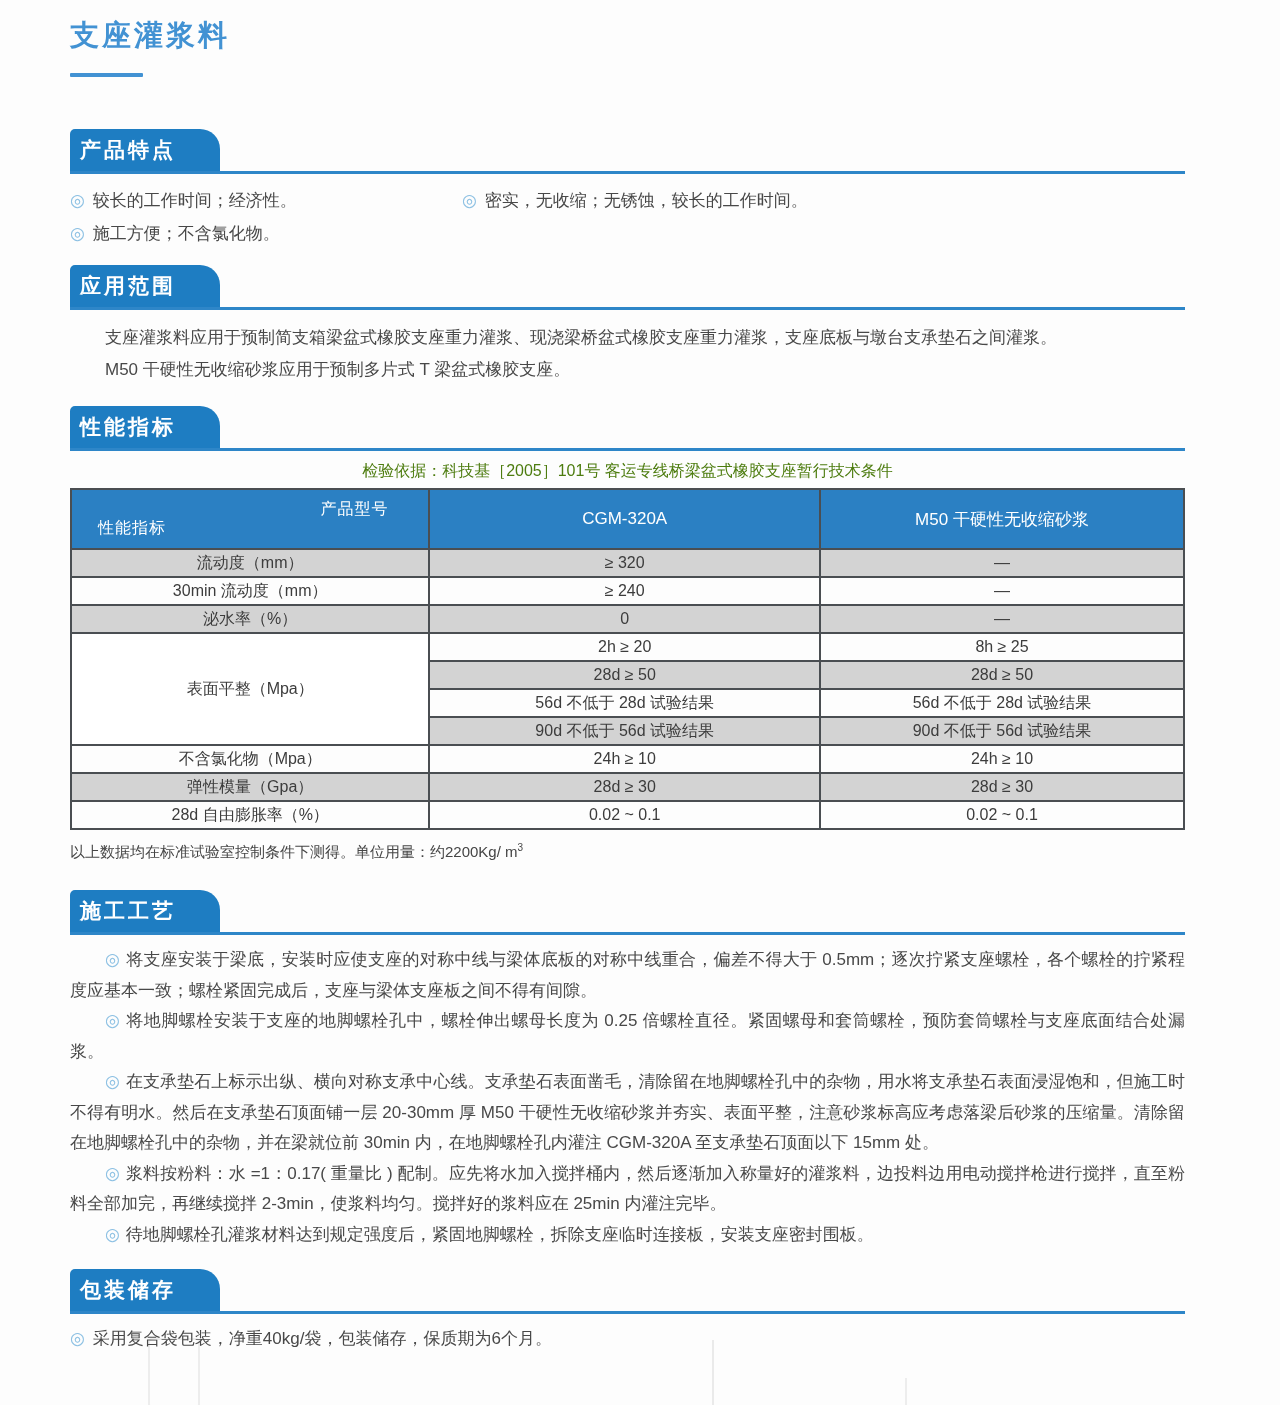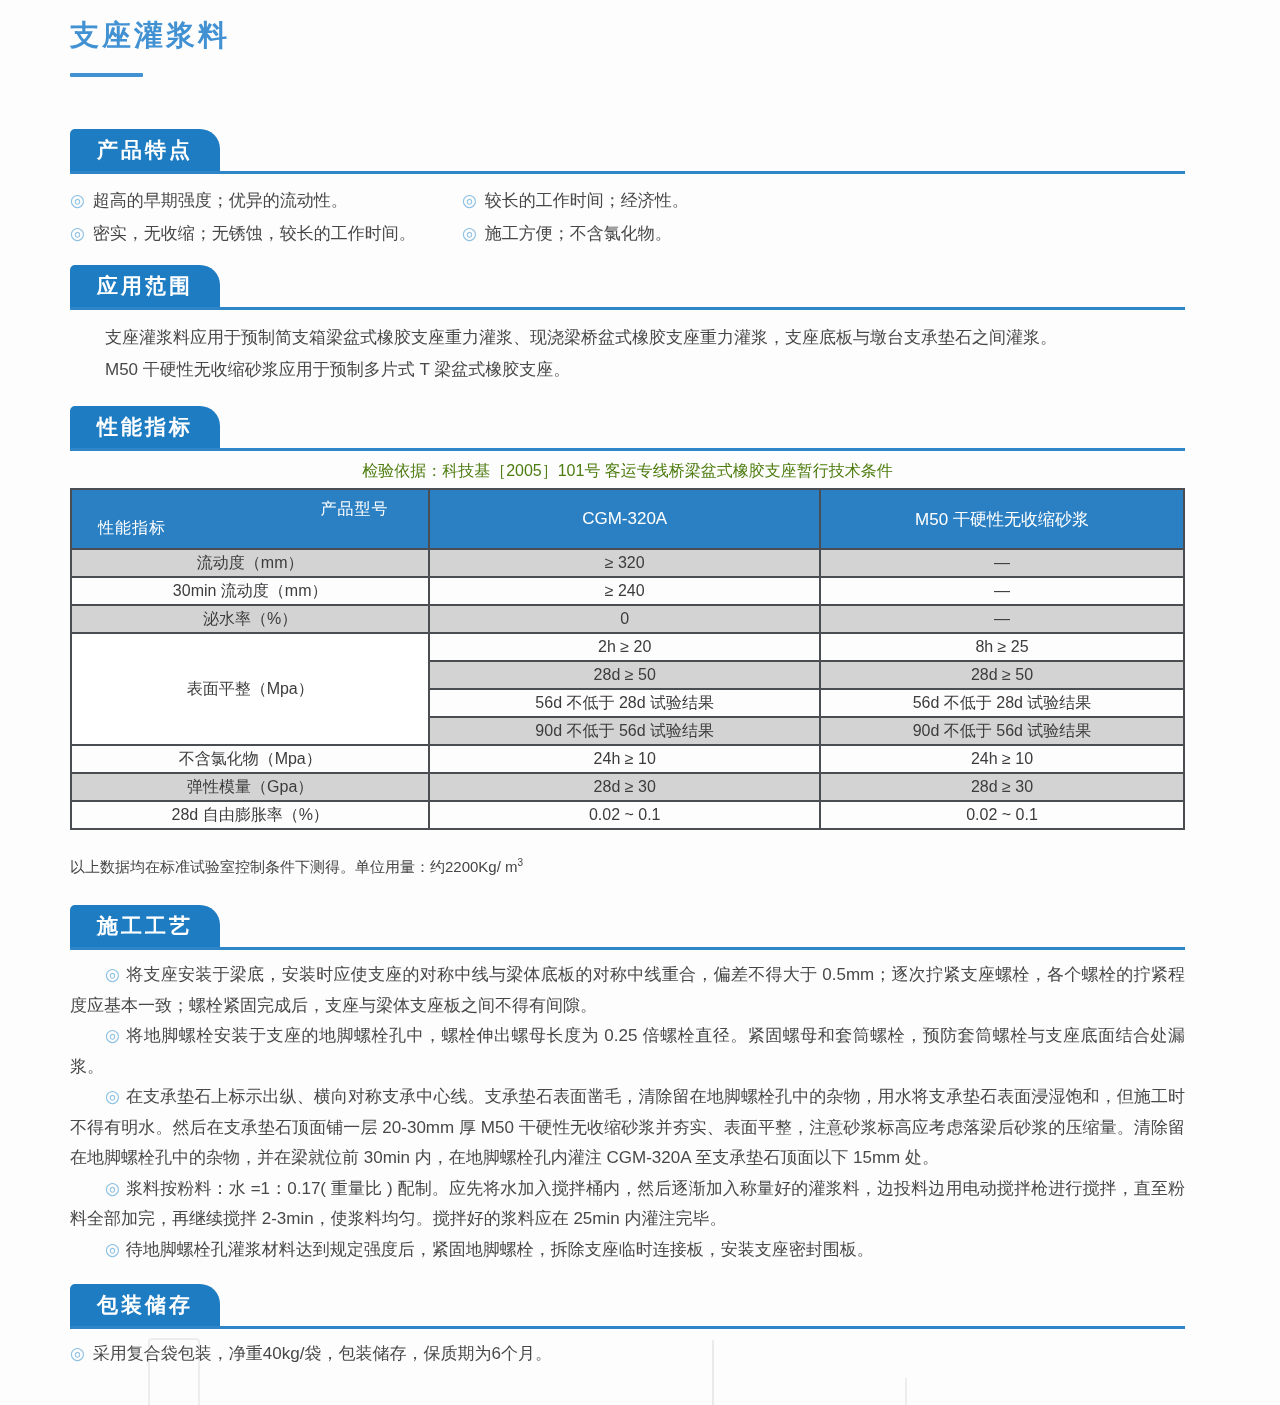"产品特点" .tab { text-align: center -> none }
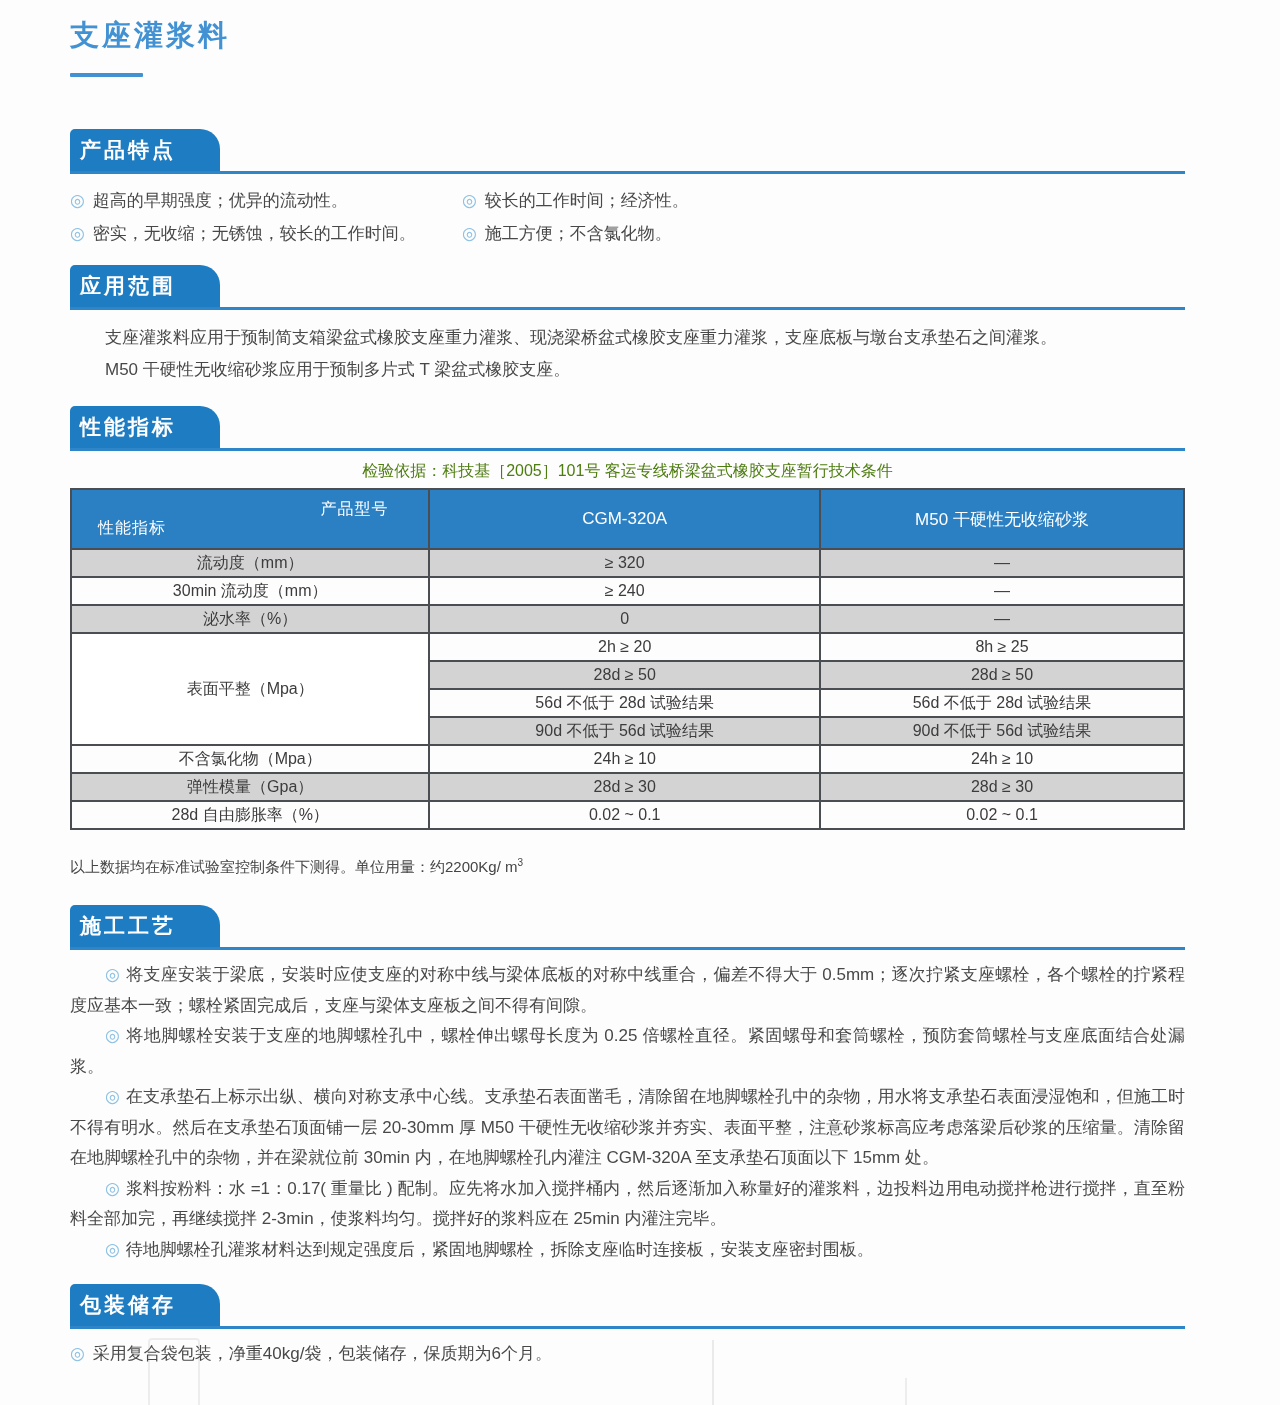"◎ 超高的早期强度；优异的流动性。" div.feature-item { html: <div><span>◎</span><span>超高的早期强度；优异的流动性。</span></div> -> none }
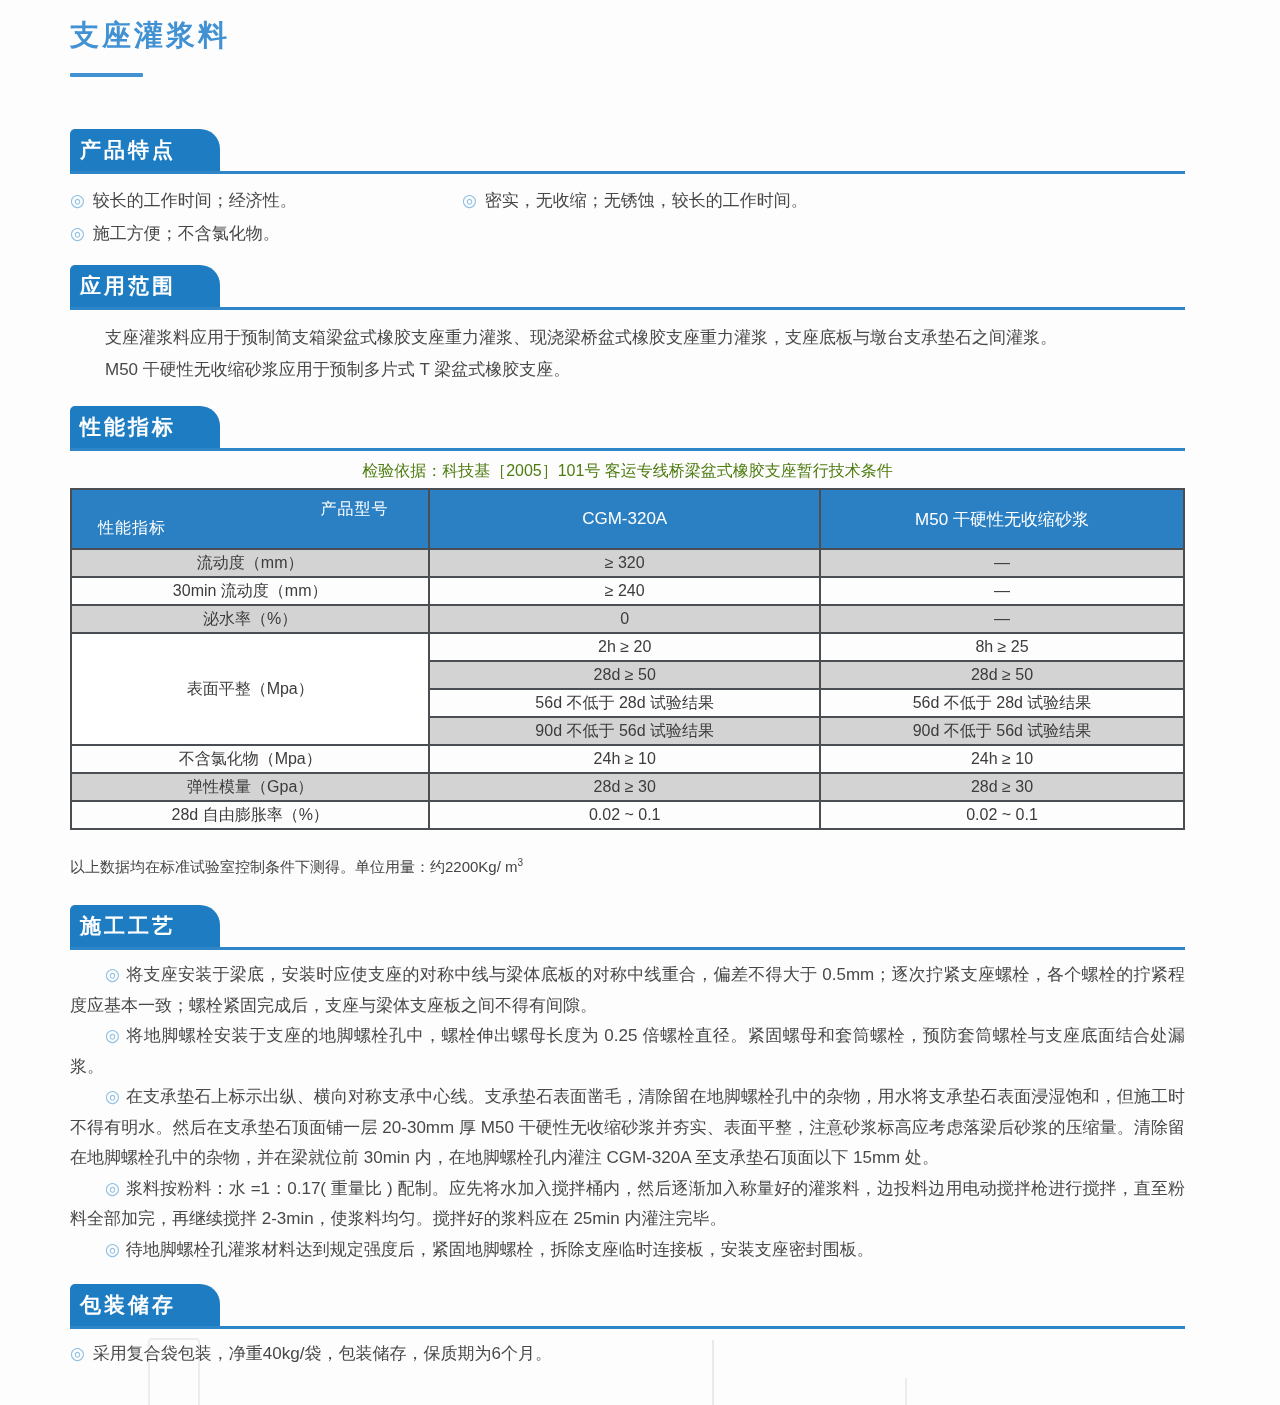"以上数据均在标准试验室控制条件下测得。单位用量：约2200Kg/ m3" .tbl-note { margin-top: 23px -> 8px }
